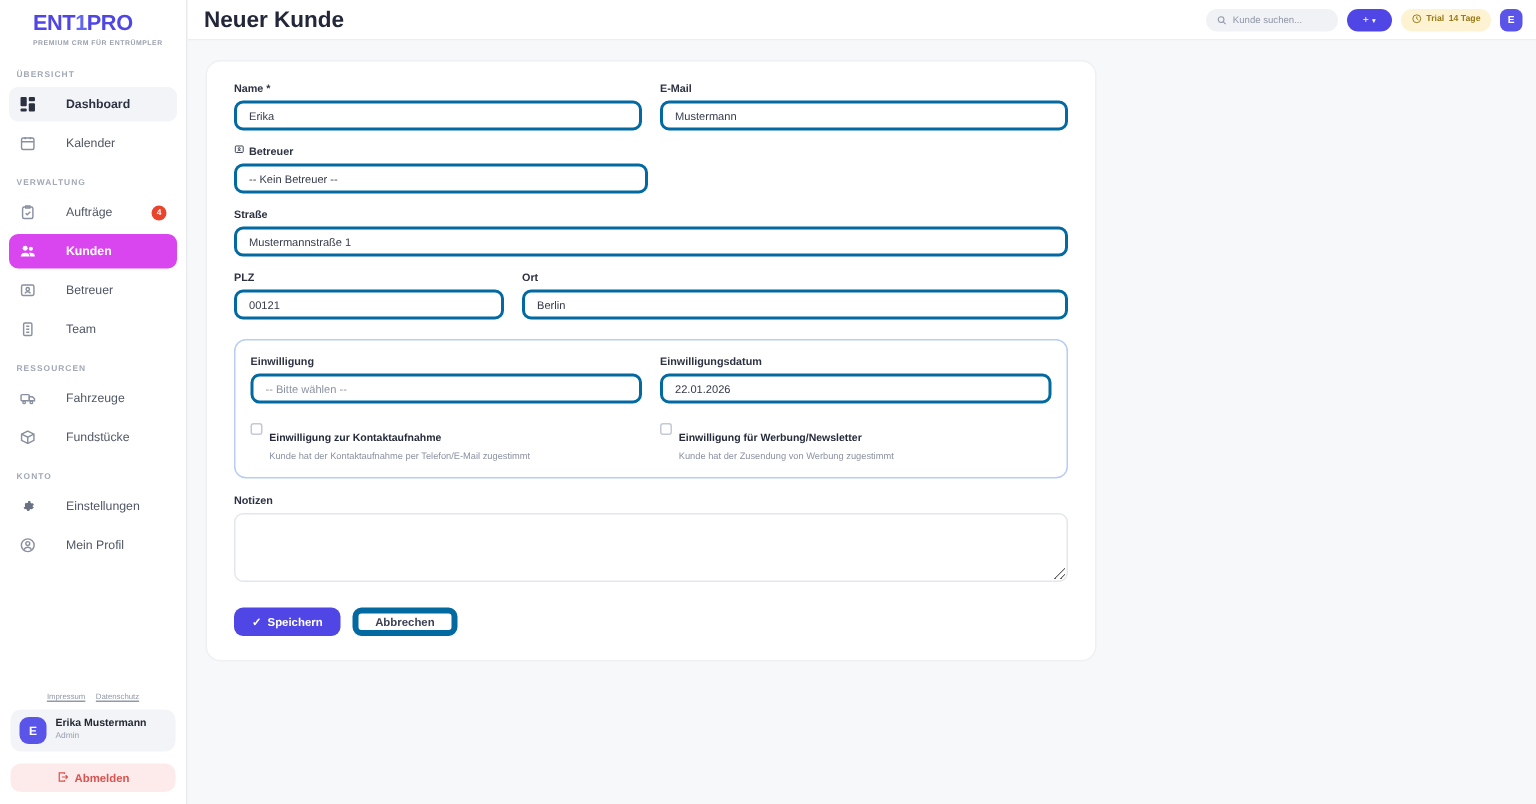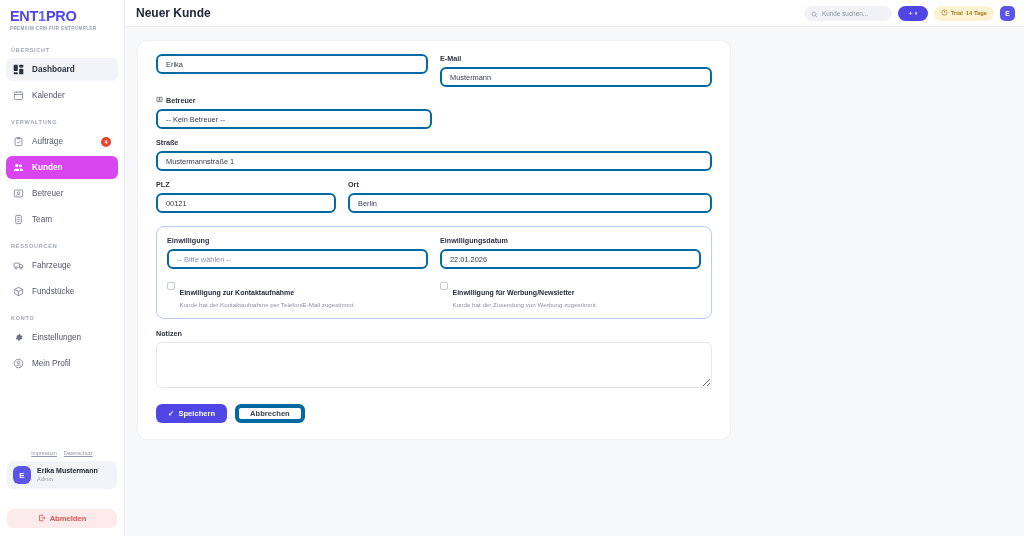"ENT1PRO" .brand { margin-left: none -> 12px }
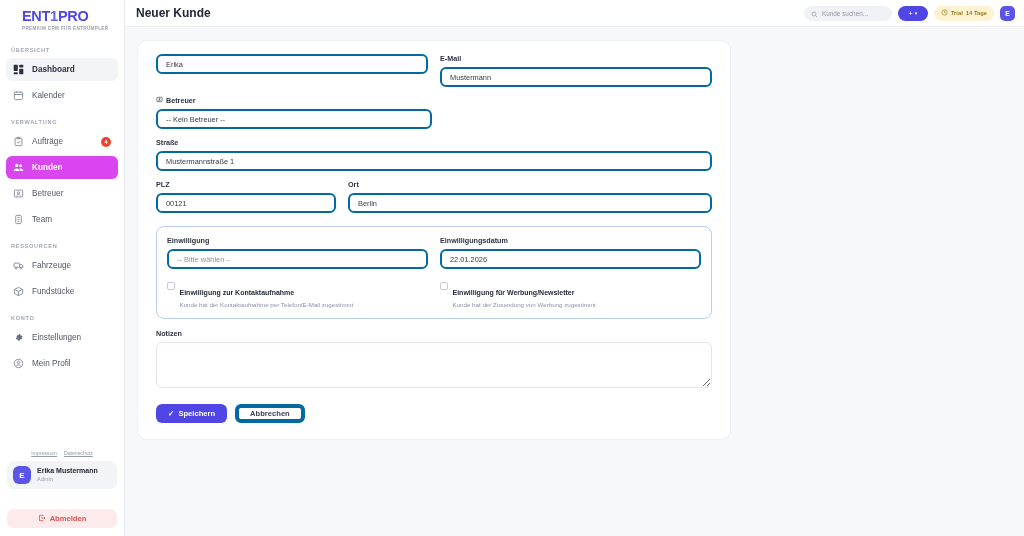"Neuer Kunde" .page-title { font-size: 12px -> 15px }
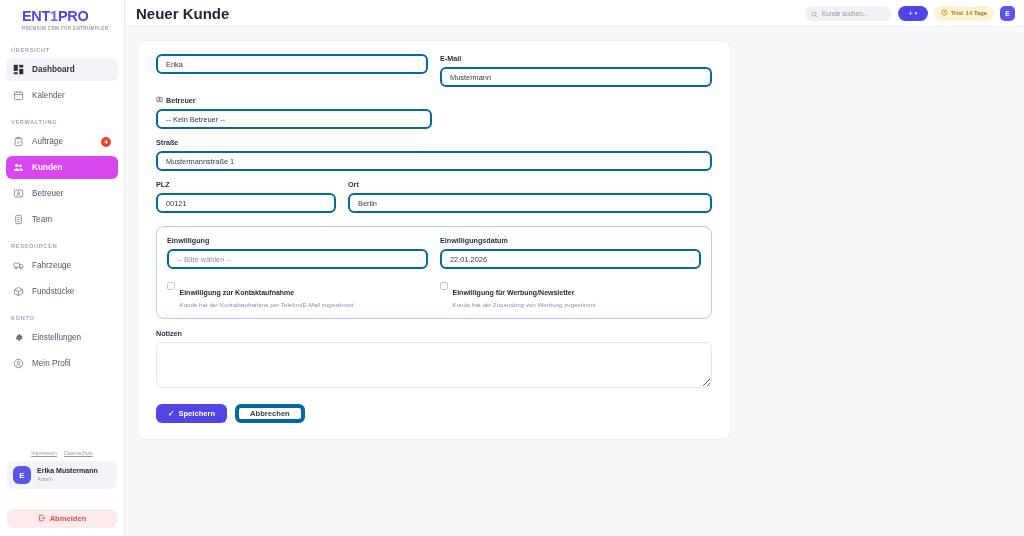"Name *" label.flab { html: none -> <label>Name *</label> }
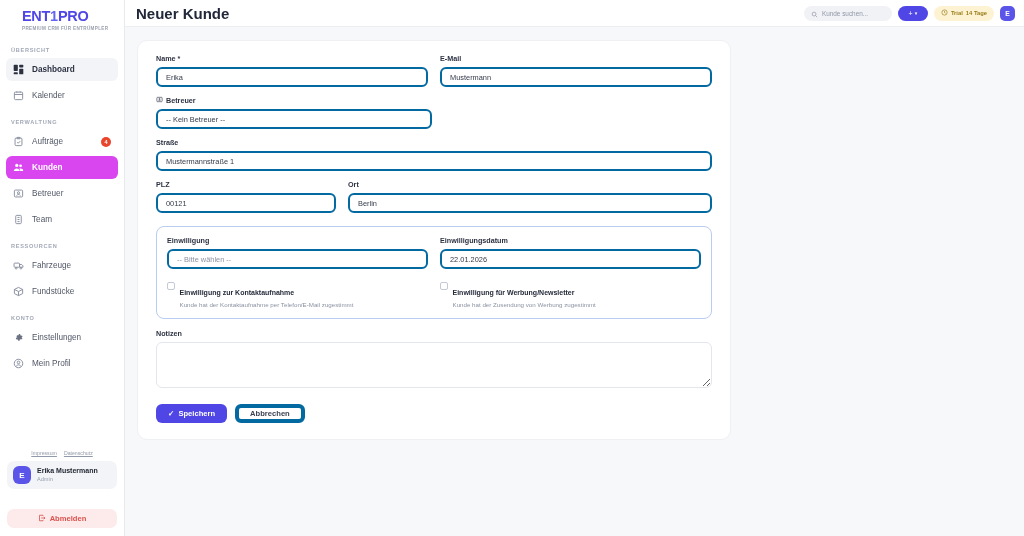"Dashboard" .nav-item { gap: 8px -> 20px }
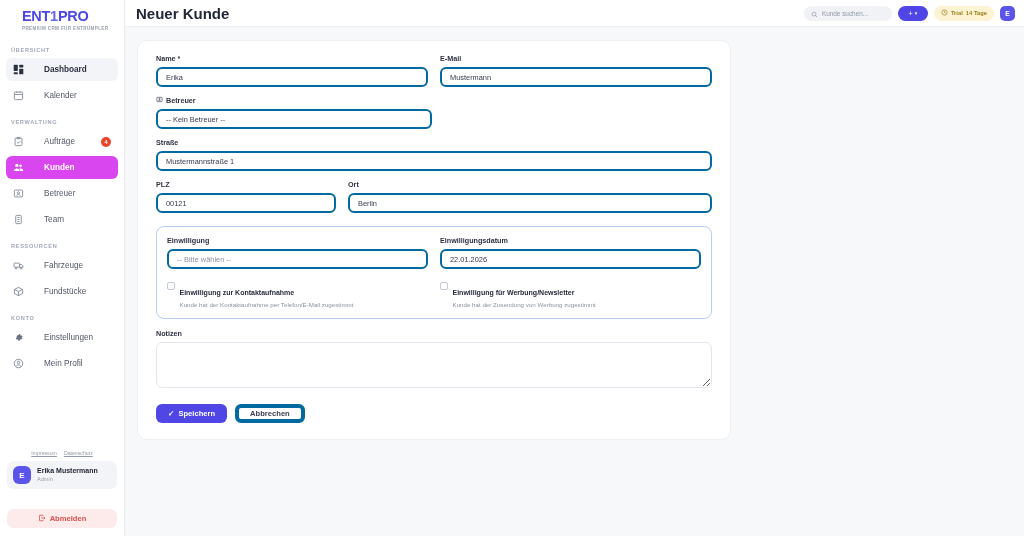"Abmelden" .logout { margin-top: 20px -> 8px }
